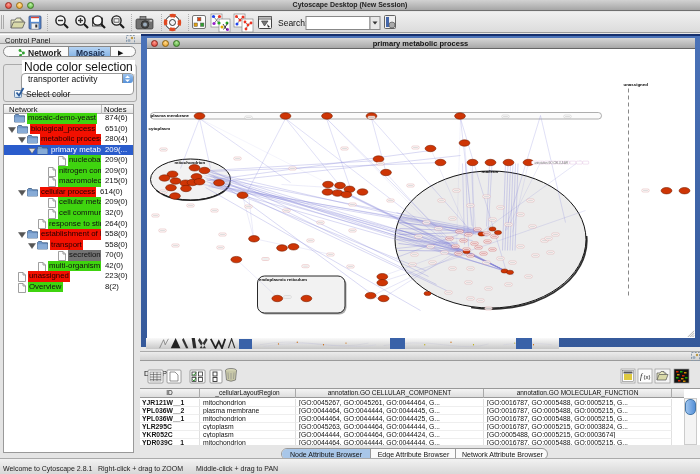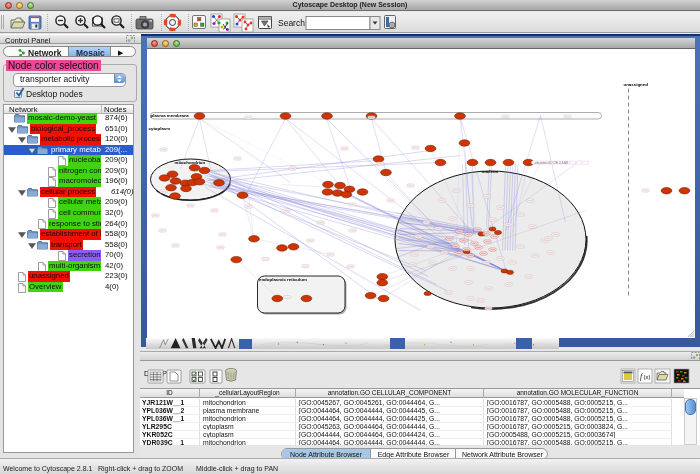"primary metabolic process" div.abs { html: none -> <div>primary metabolic process</div> }
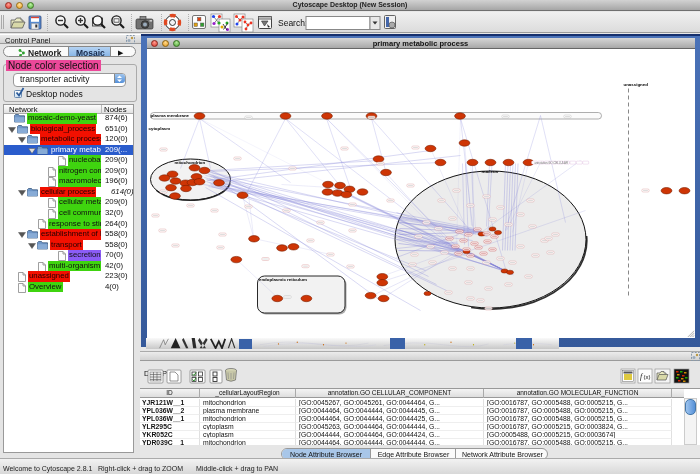"Node color selection" div.abs { background: #ec4899 -> #ffffff; font-size: 10px -> 12px; left: 6px -> 22px }
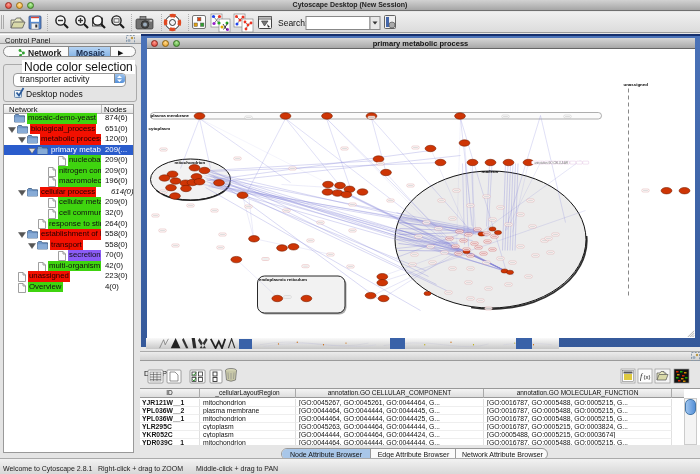"transporter activity" div.abs { height: 14px -> 22px; left: 13px -> 21px }
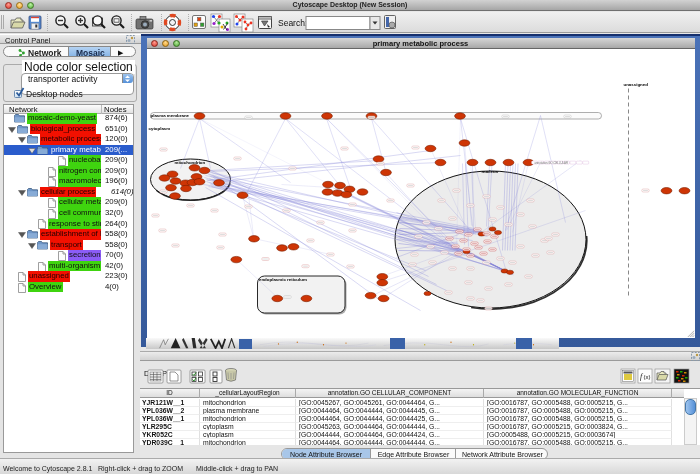"Desktop nodes" div.abs { text: Desktop nodes -> Select color }
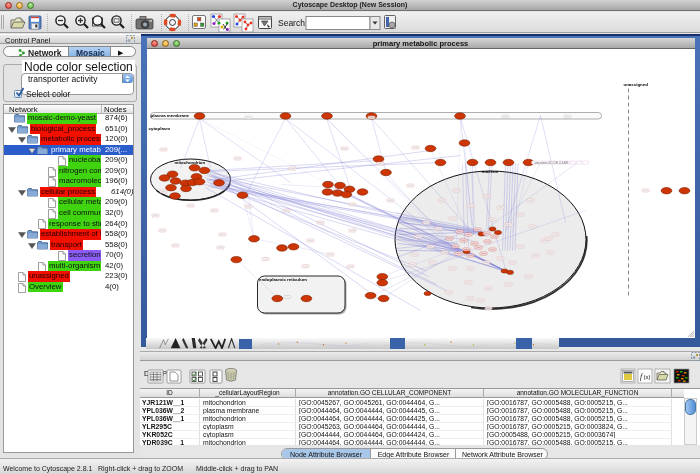"120(0)" div.abs { text: 120(0 -> 280(4 }
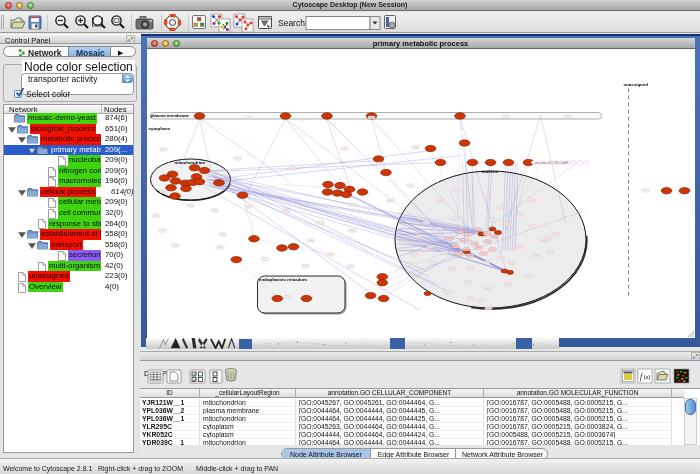"196(0)" div.abs { text: 196 -> 215 }
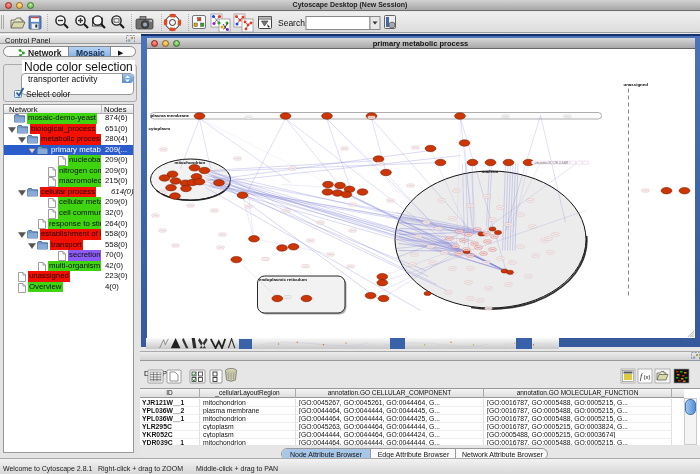"614(0)" div.abs { font-style: italic -> none; left: 107px -> 96px }
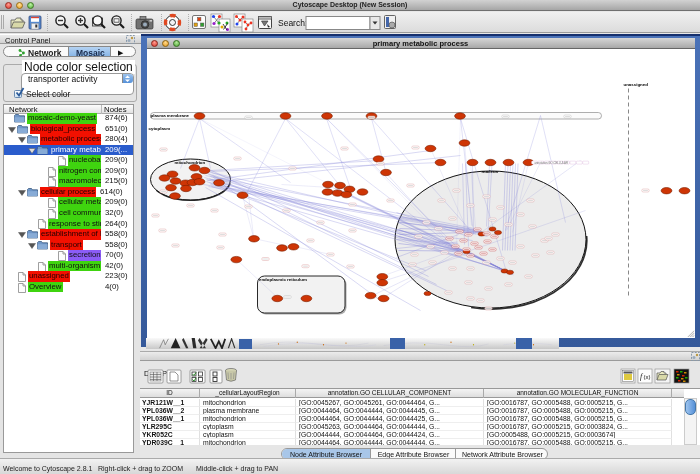"secretion" div.abs { background: #8b5cf6 -> #737373 }
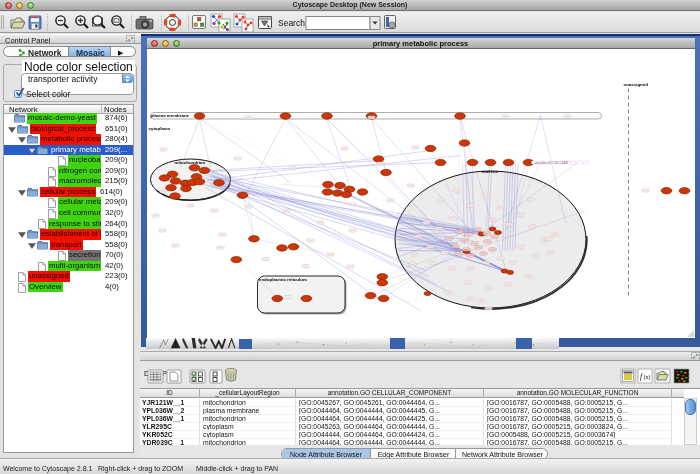"4(0)" div.abs { text: 4(0 -> 8(2 }
